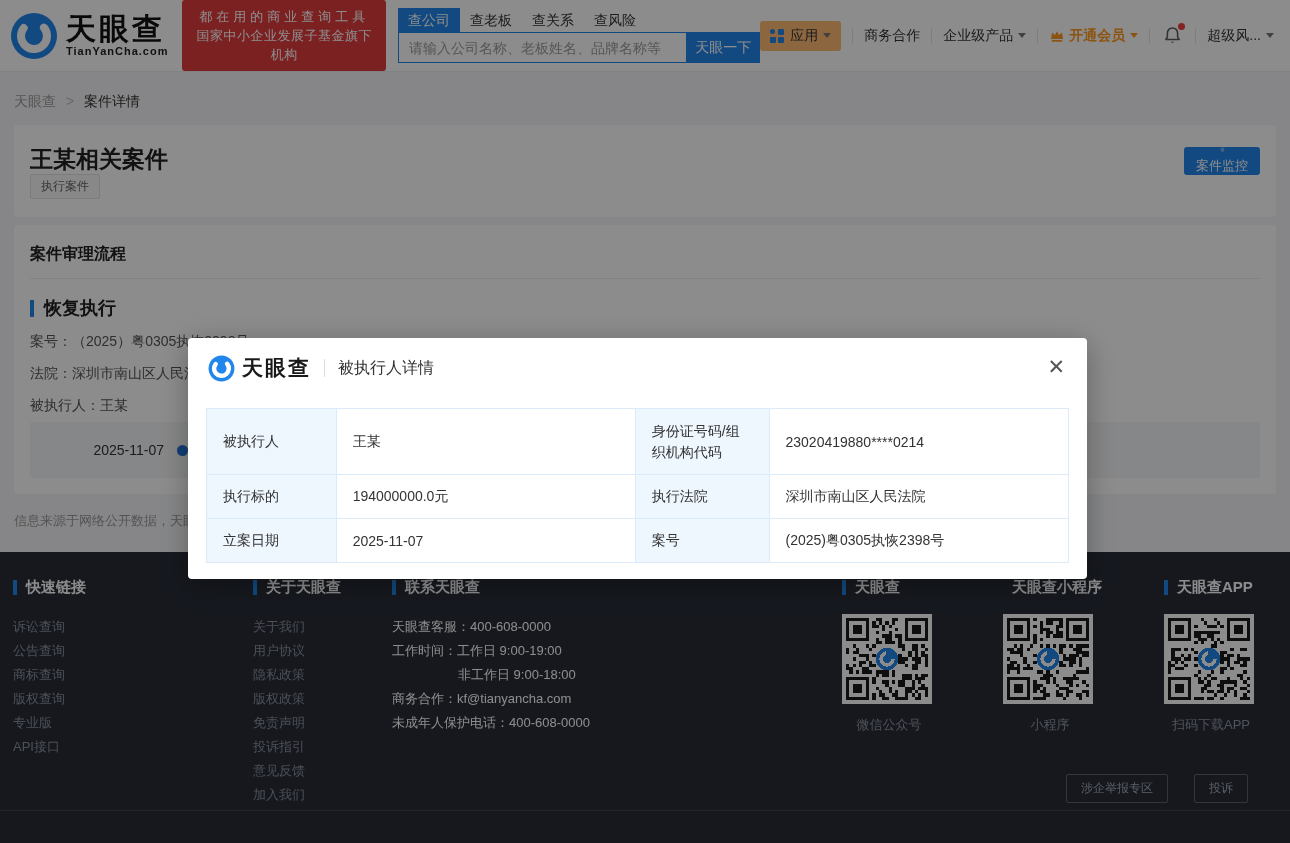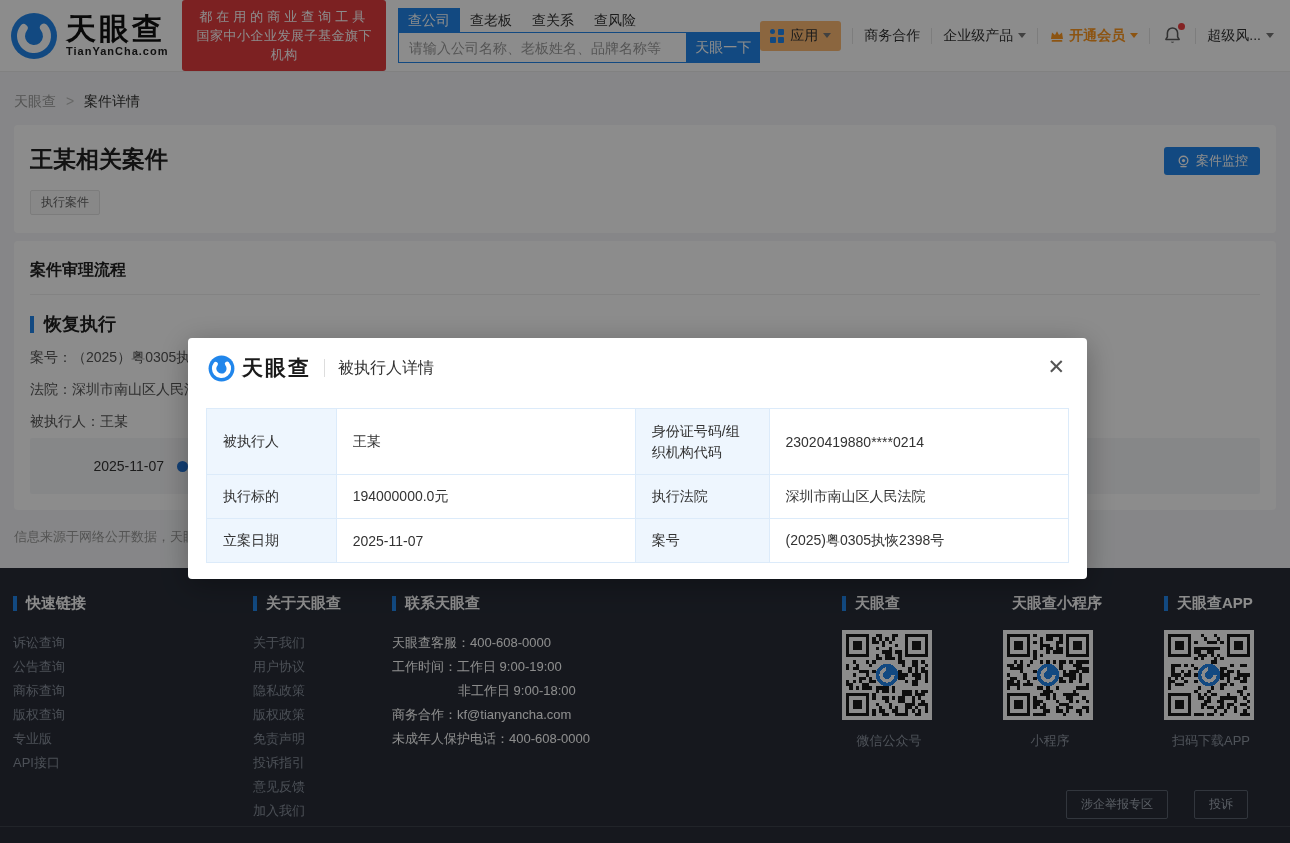"案件监控" .monitor-btn { flex-direction: none -> column }
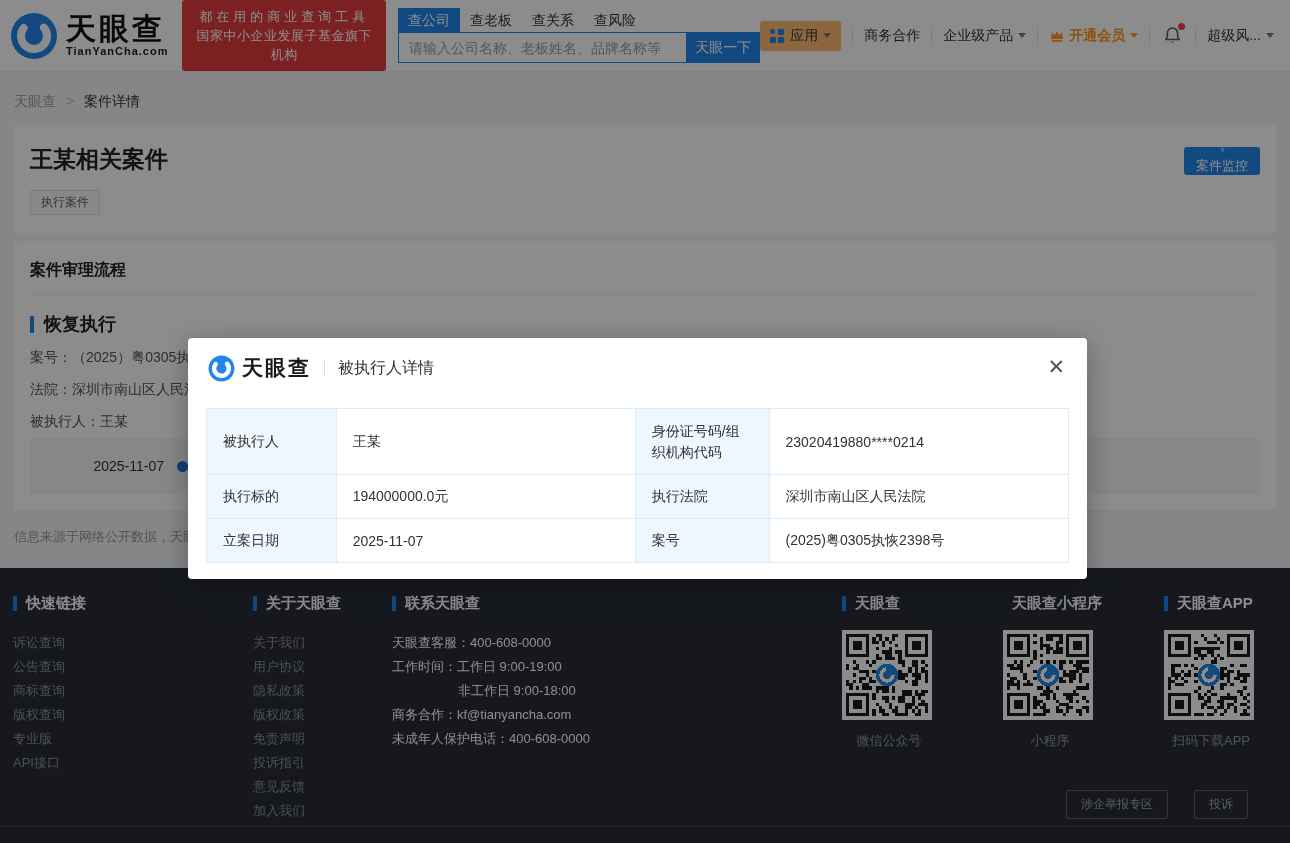"执行案件" .case-tag { margin-top: 17px -> 1px }
